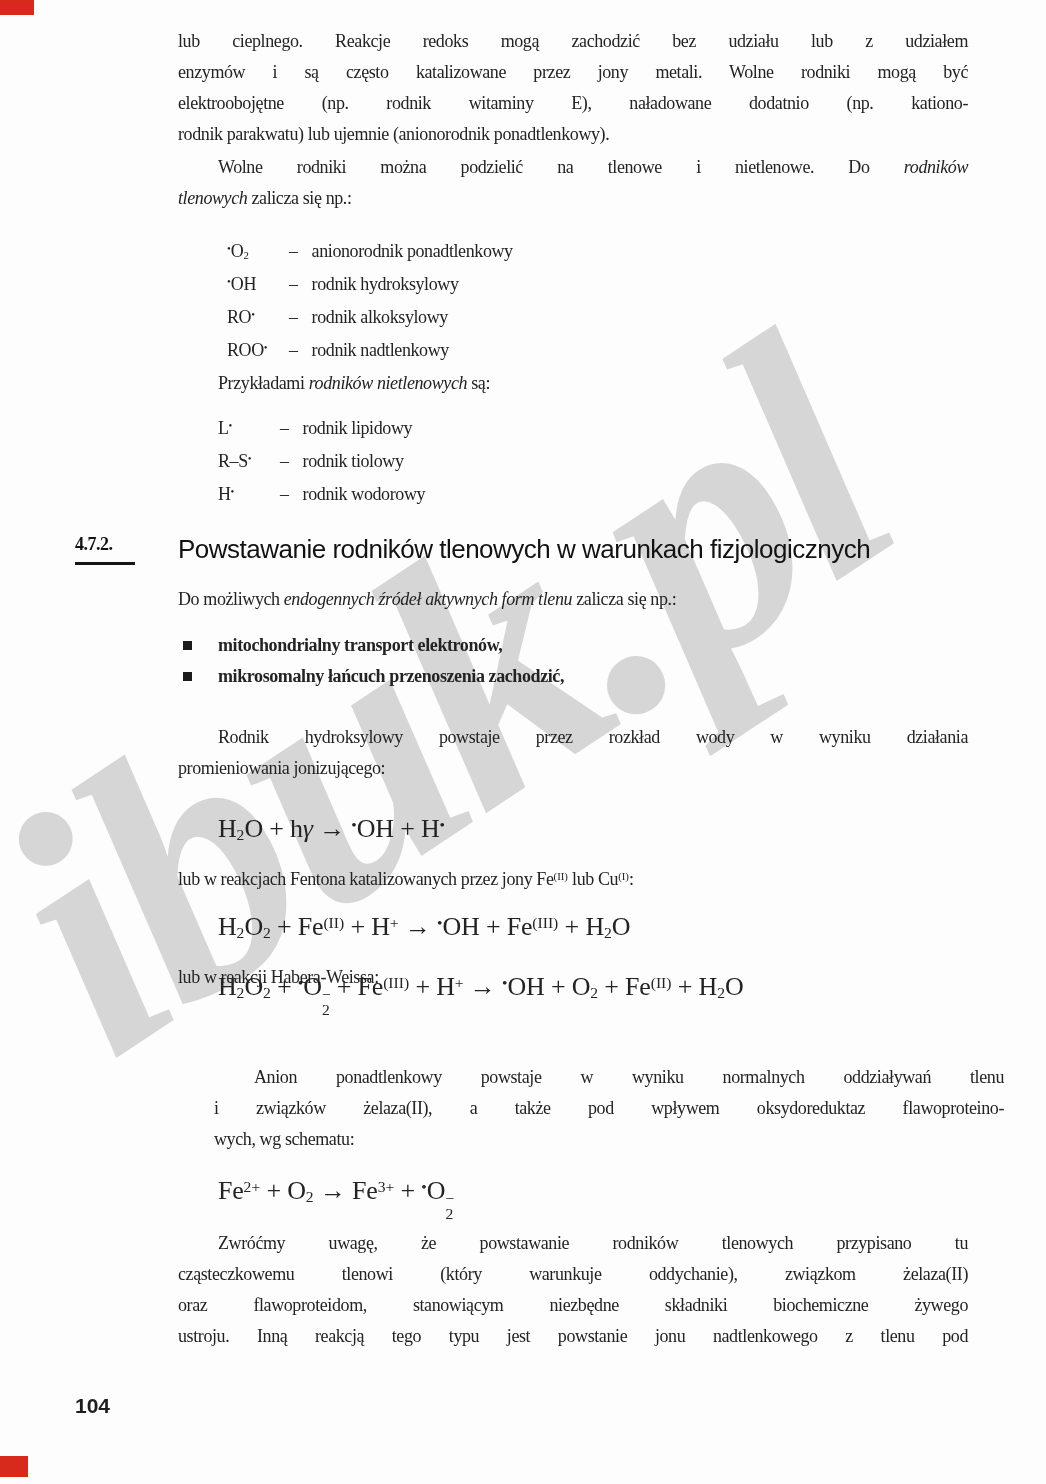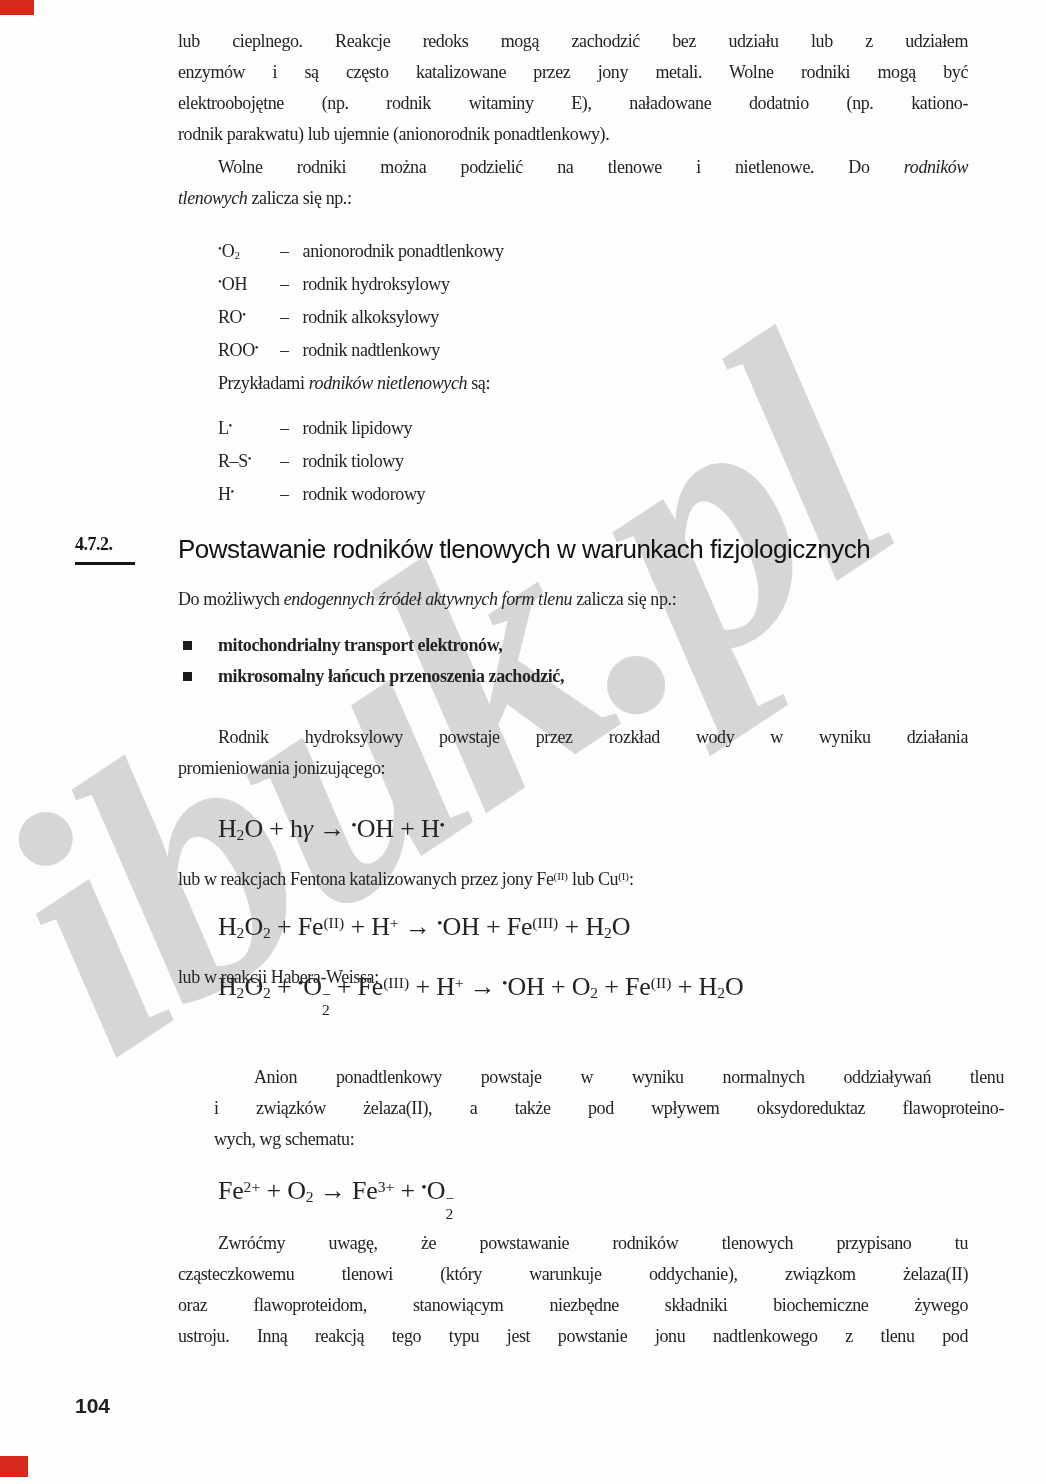"•O2" div.abs { margin-left: none -> 9px }
